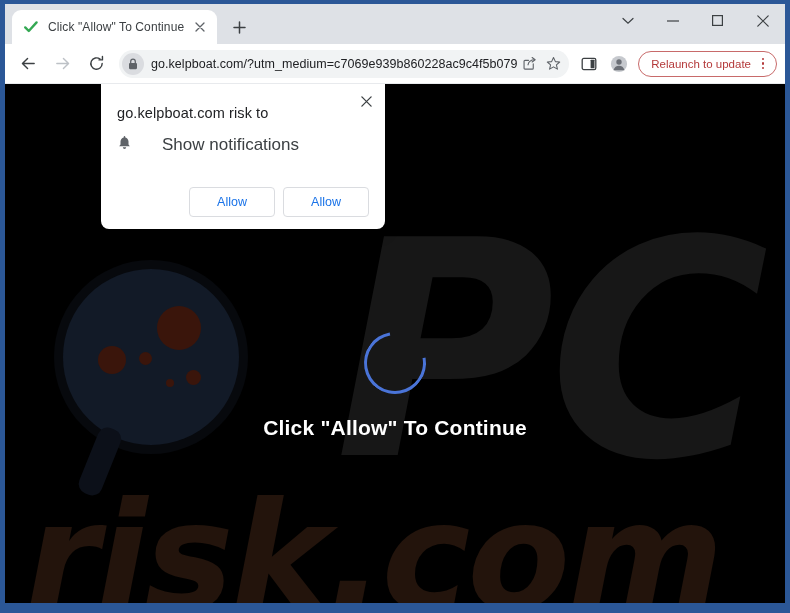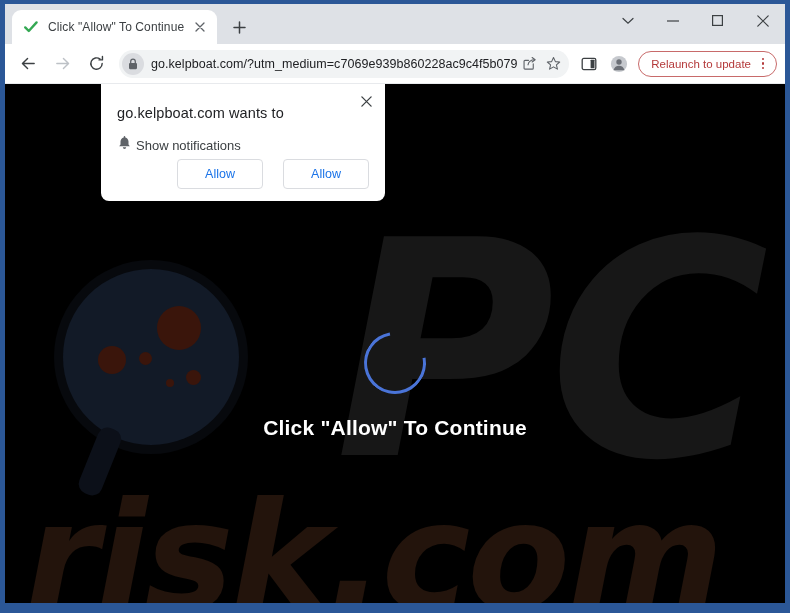"go.kelpboat.com wants to" div.perm-title { text: wants -> risk }
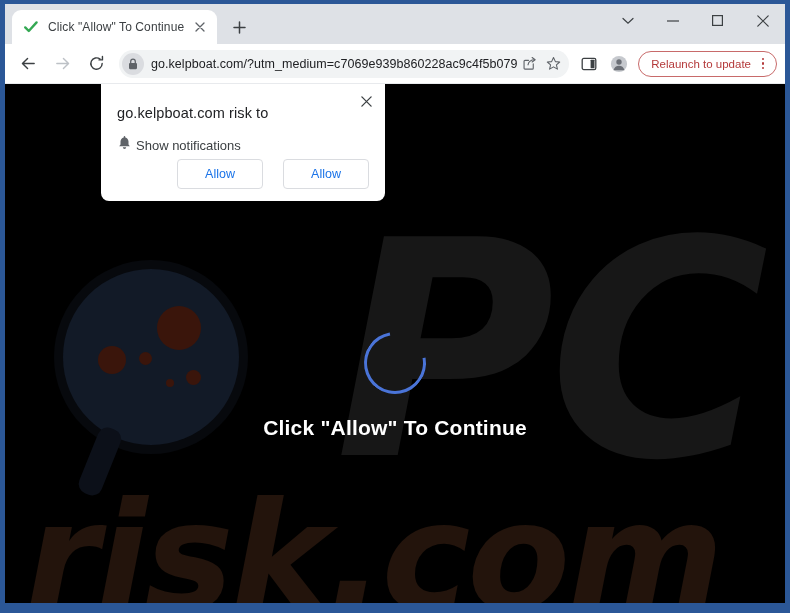"Show notifications" .perm-row-label { font-size: 13px -> 17px; margin-left: 4px -> 30px }
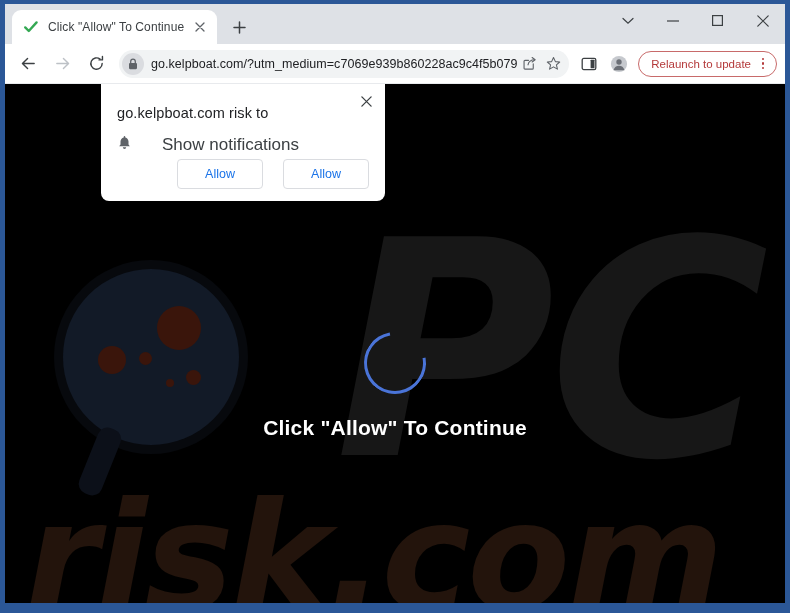"Allow" .perm-actions { gap: 20px -> 8px; margin-top: 4px -> 32px }
